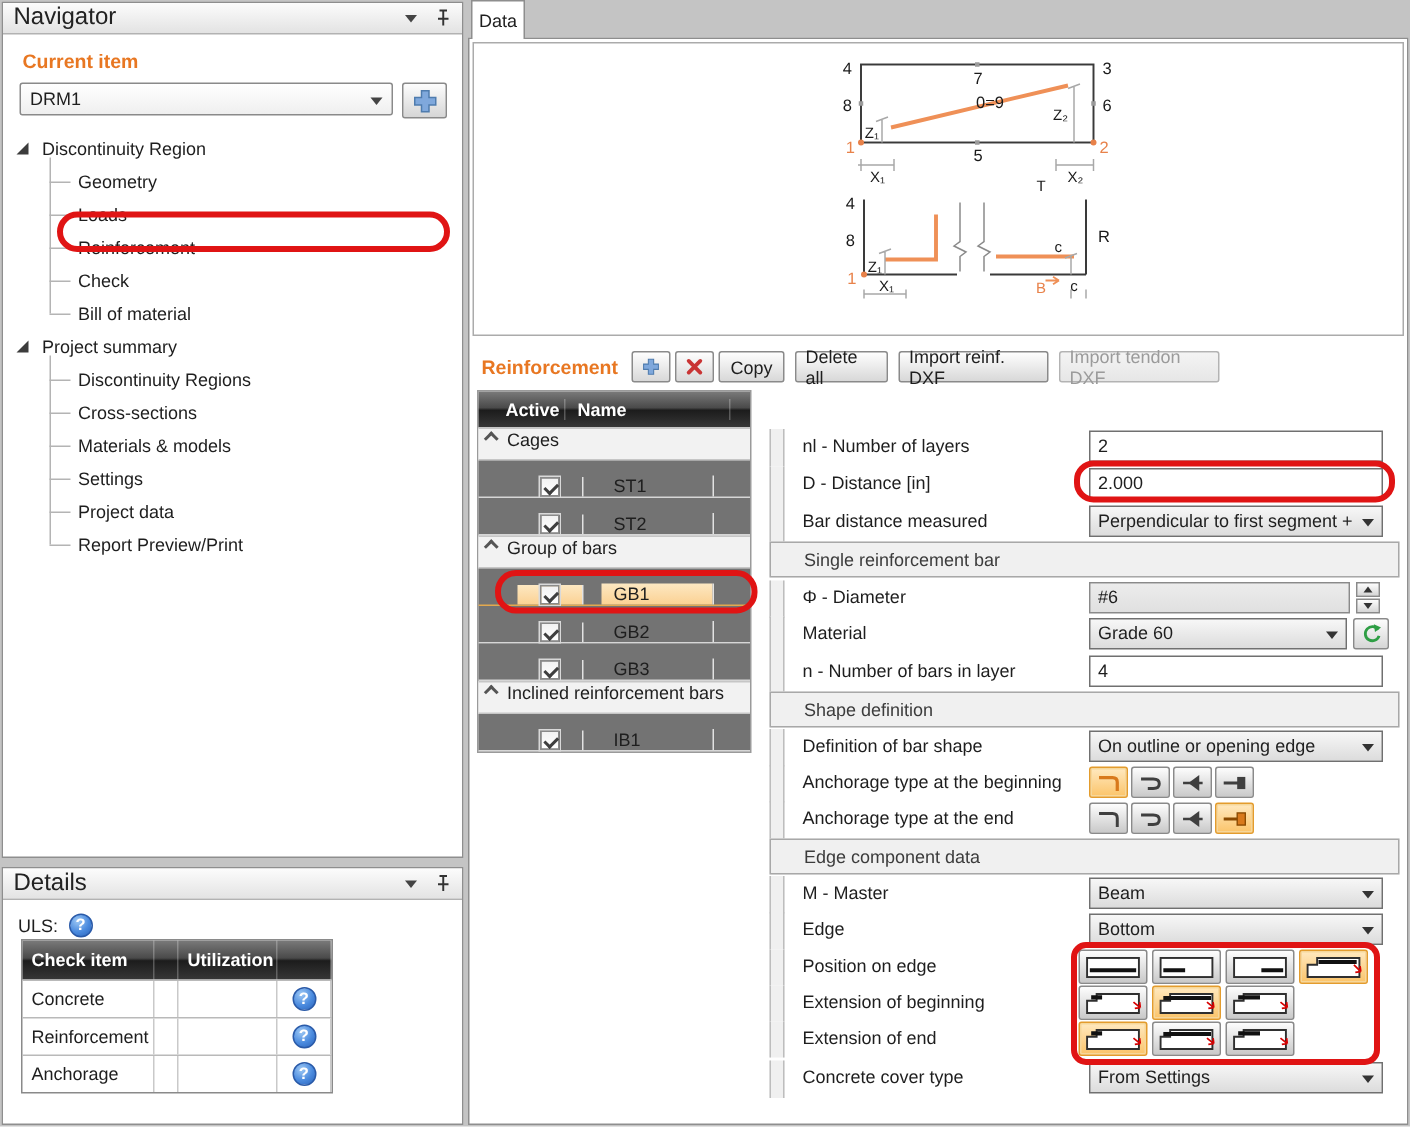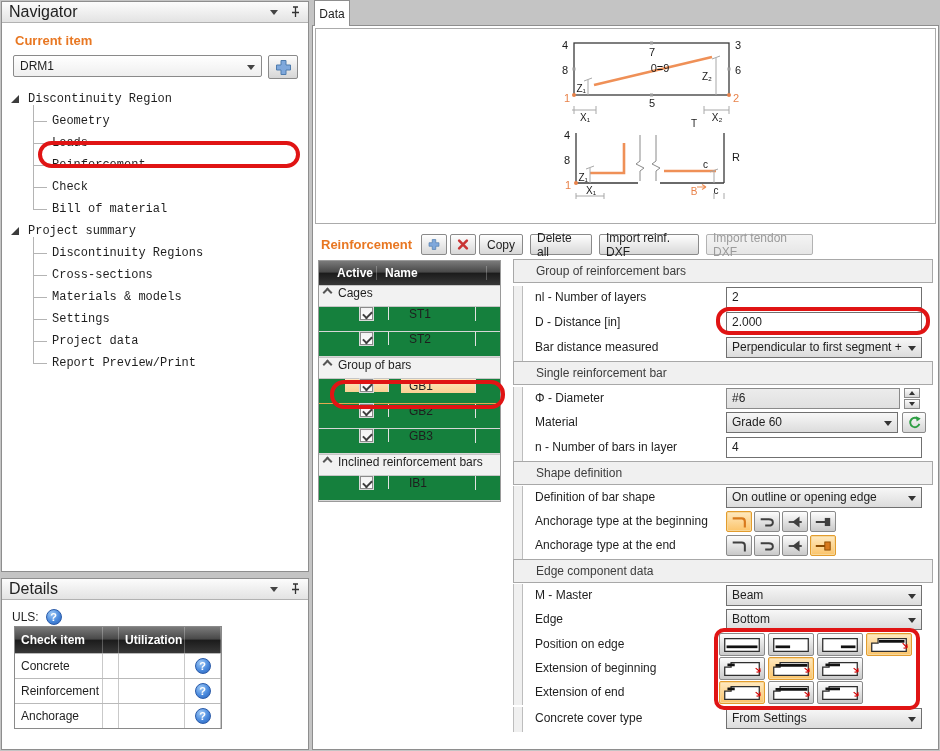"Discontinuity Region" .tree { font-family: Liberation Mono, monospace -> none }
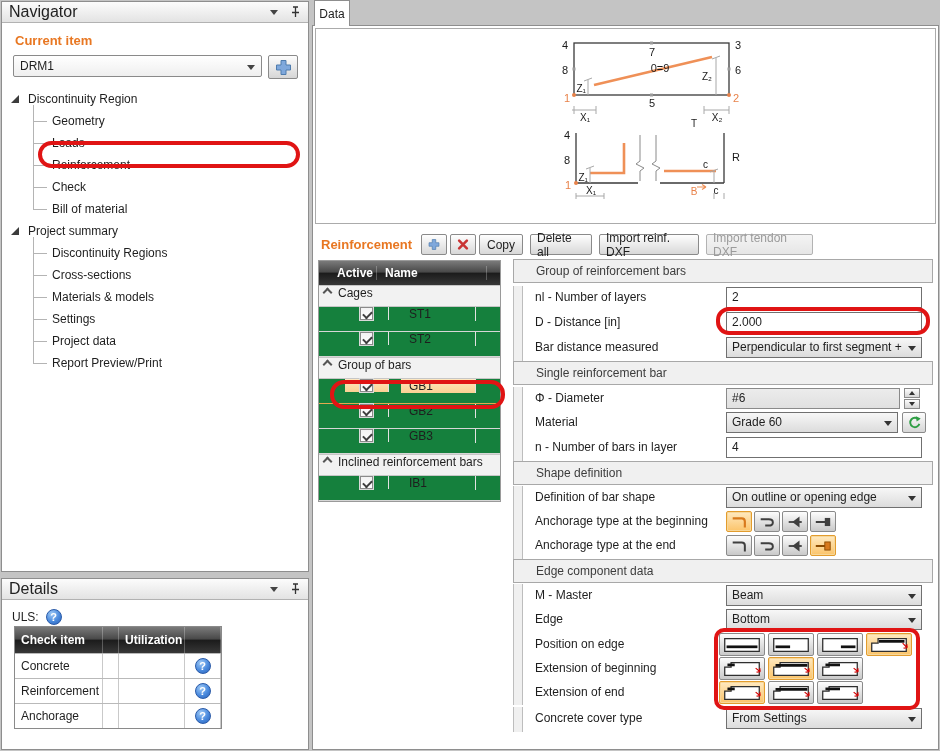"Group of reinforcement bars" div.psec { html: <div>Group of reinforcement bars</div> -> none }
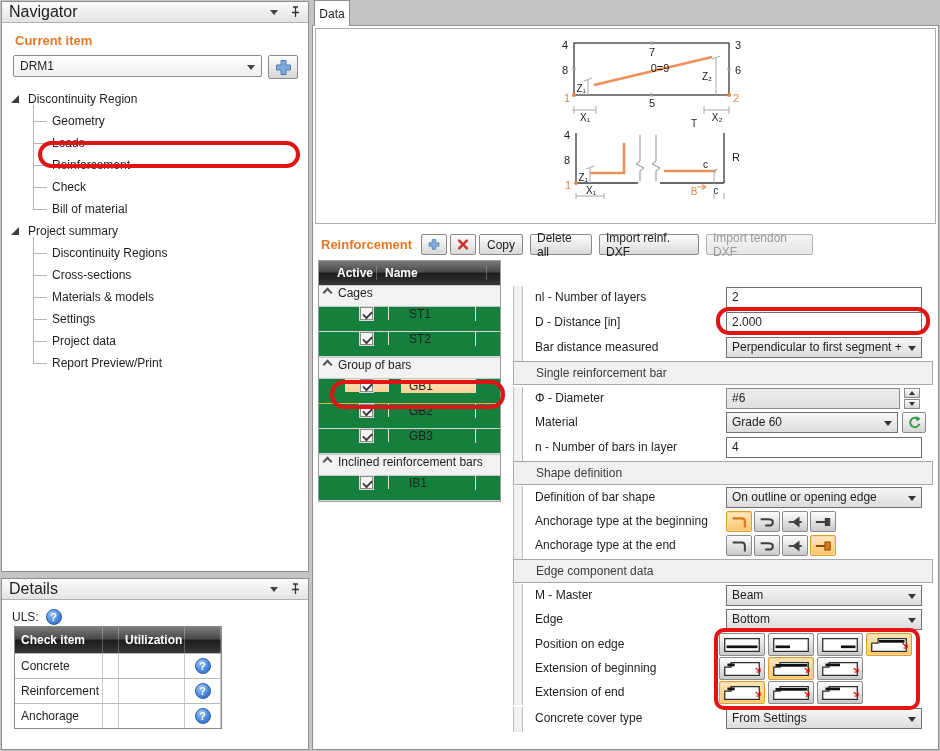"ST1" .lrow { align-items: flex-start -> flex-end; background: #15803d -> #737373 }
